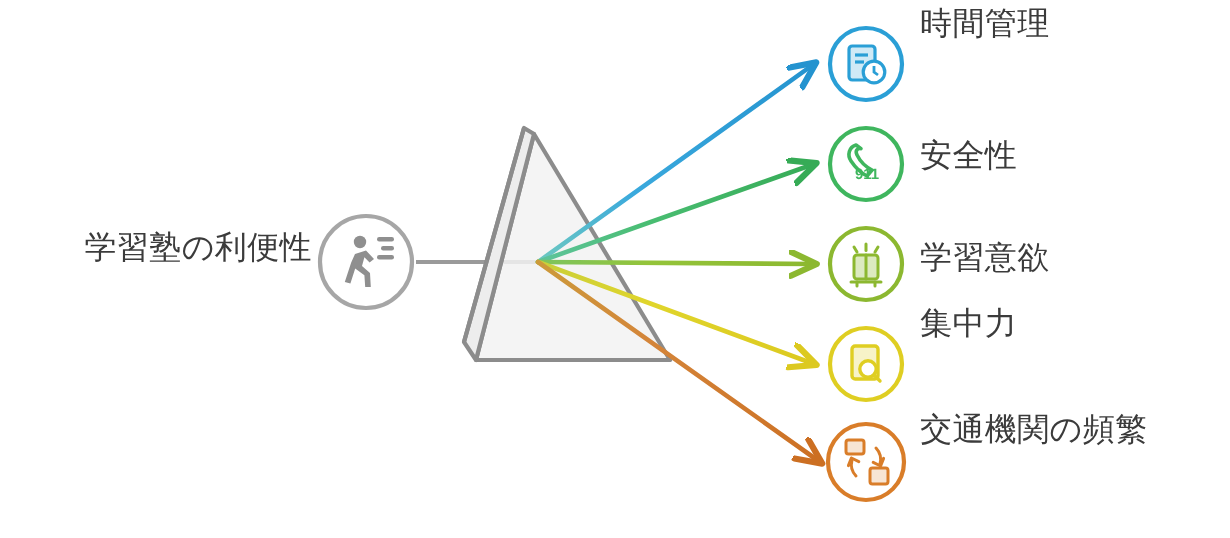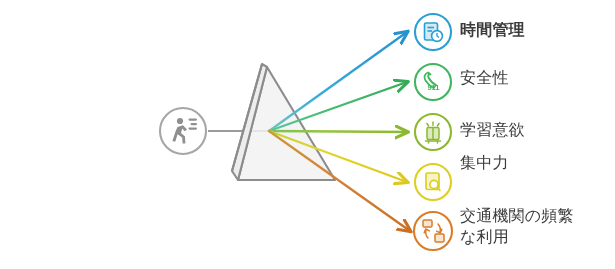"時間管理" .out-label.l0 { font-weight: bold -> none; top: 19px -> 2px }
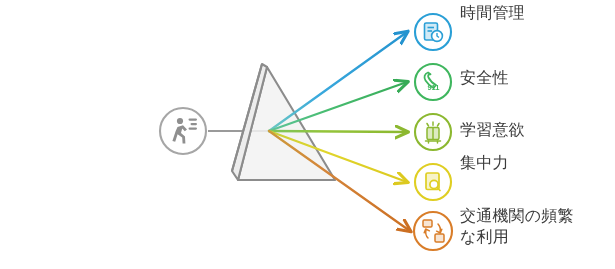"学習塾の利便性" div.source-label { html: none -> <div>学習塾の利便性</div> }
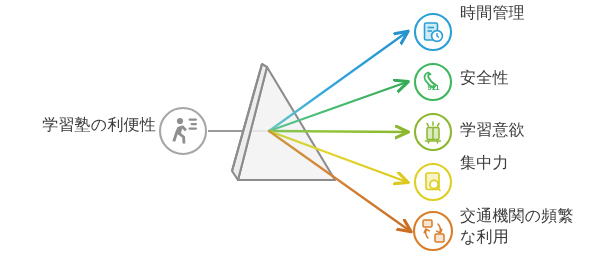"な利用" span { html: <span>な利用</span> -> none }
